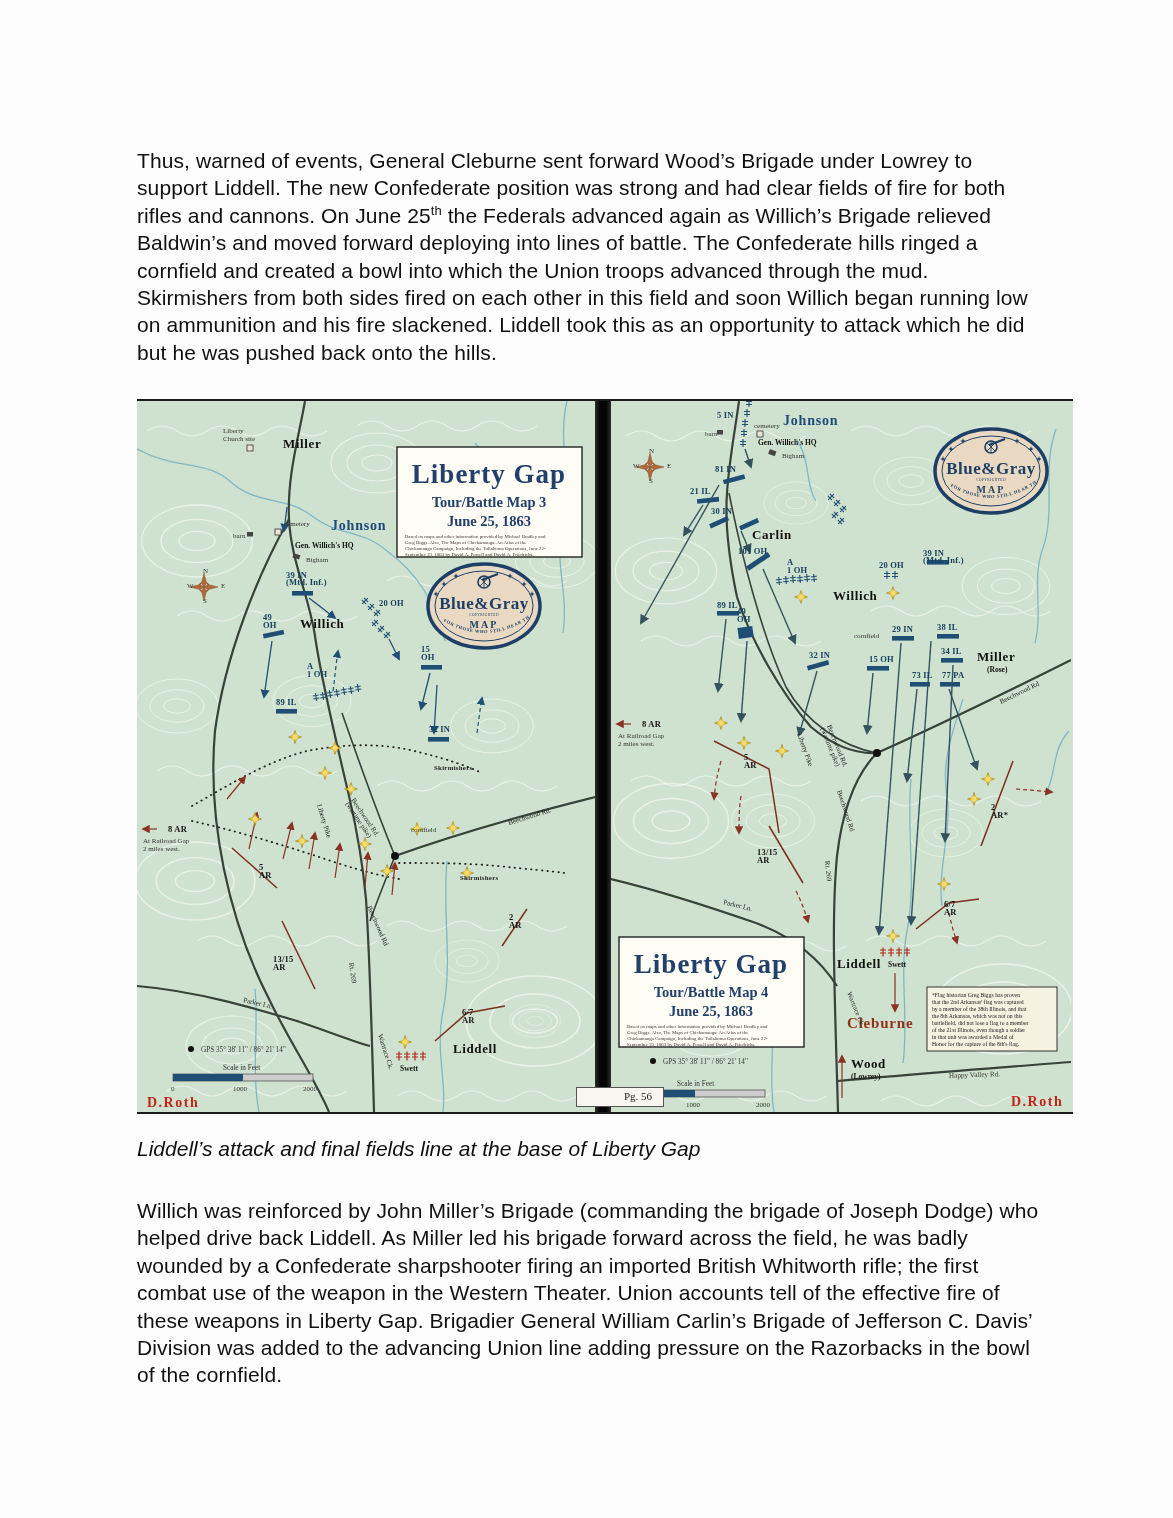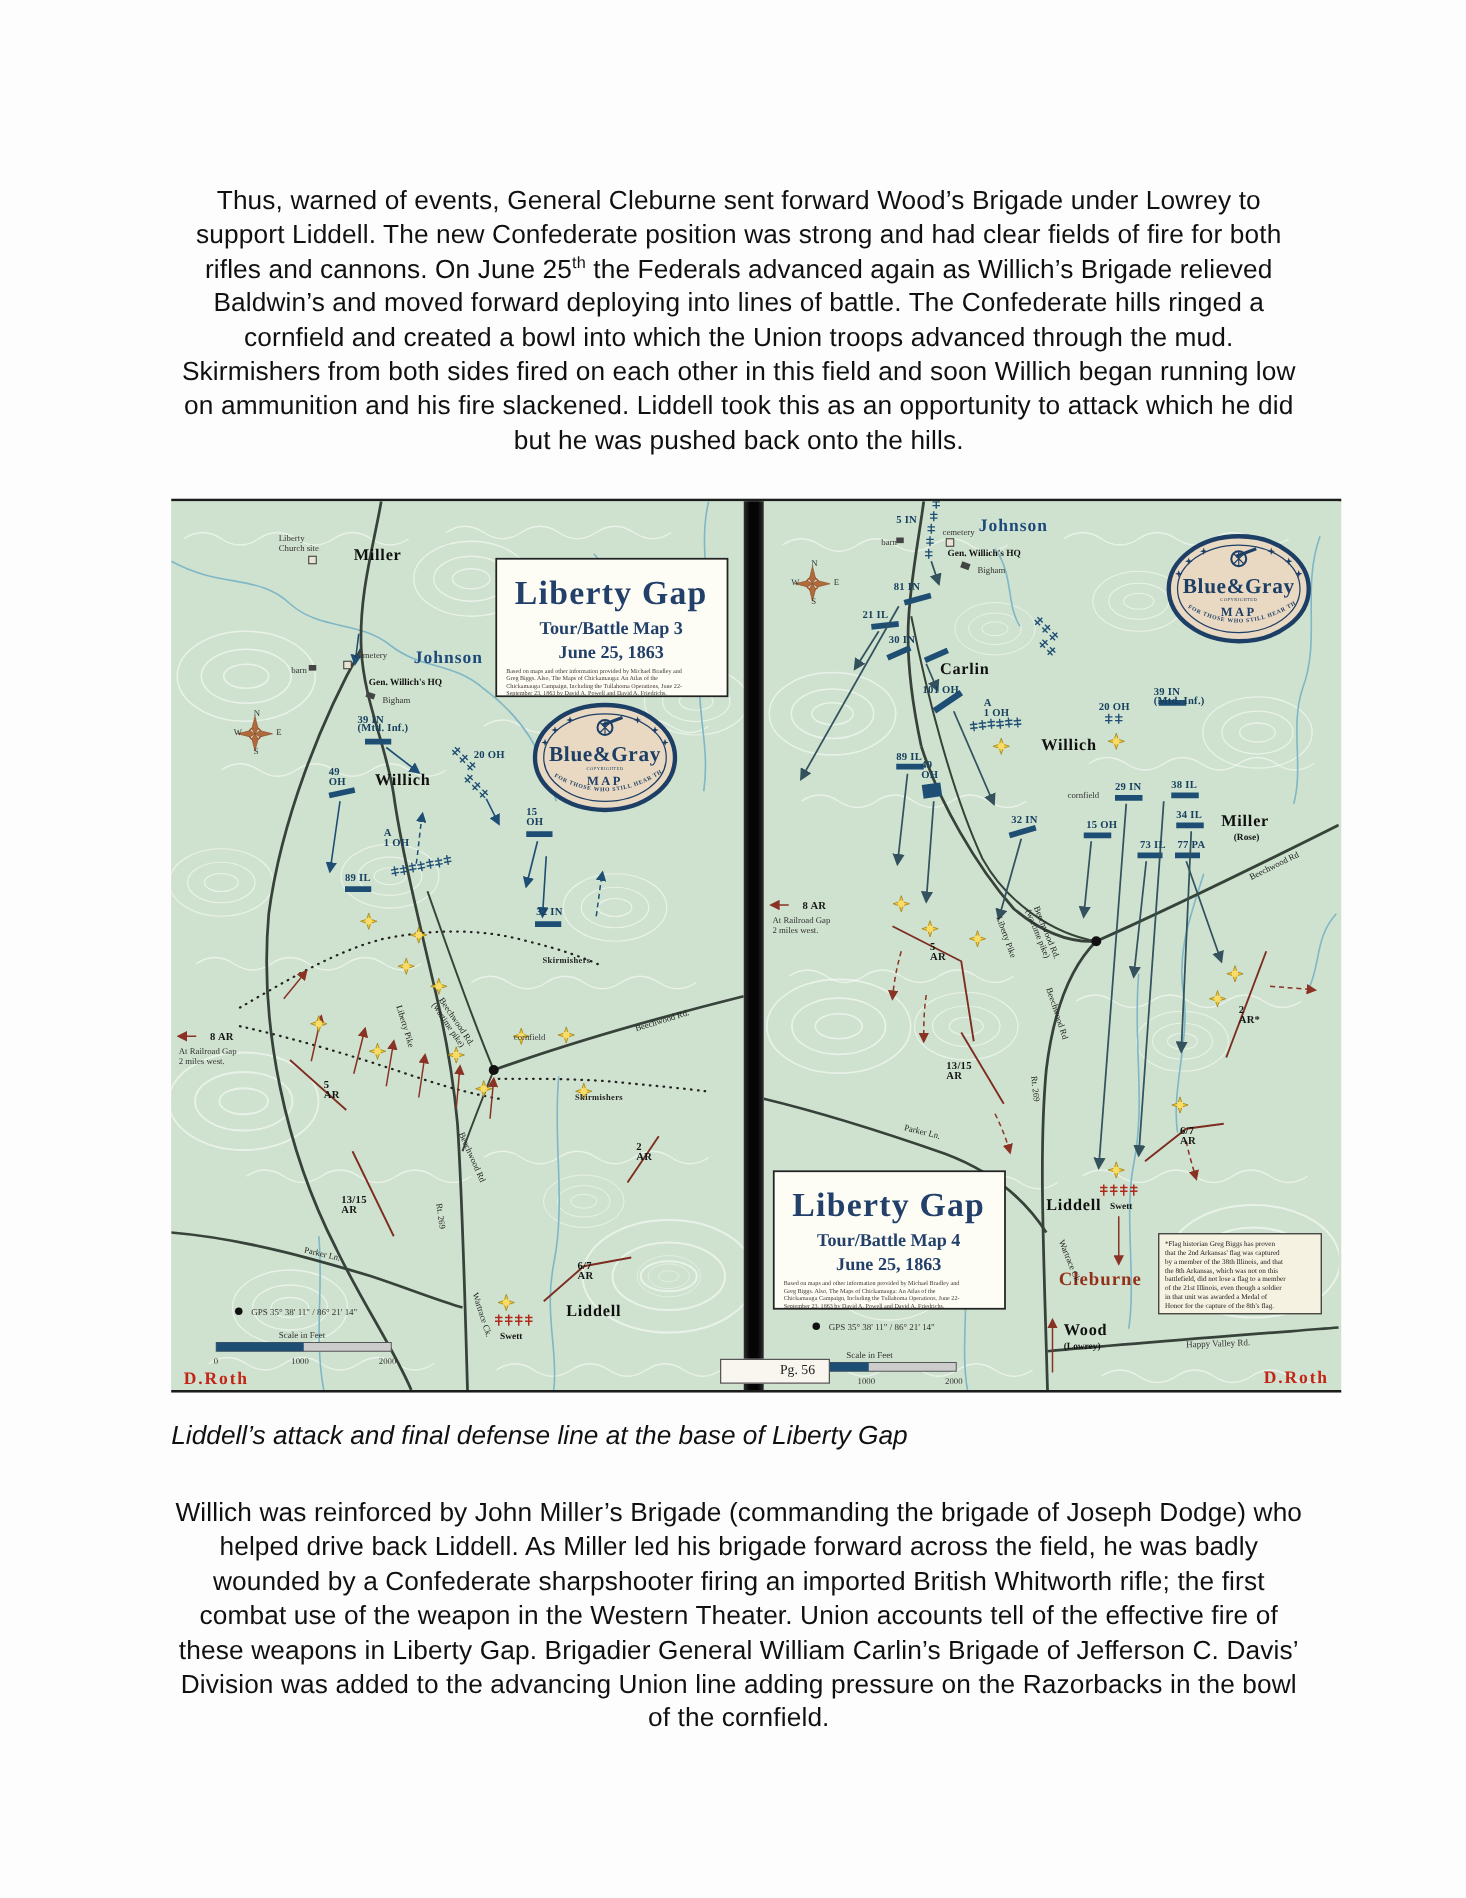"Thus, warned of events, General" .para { text-align: center -> none }
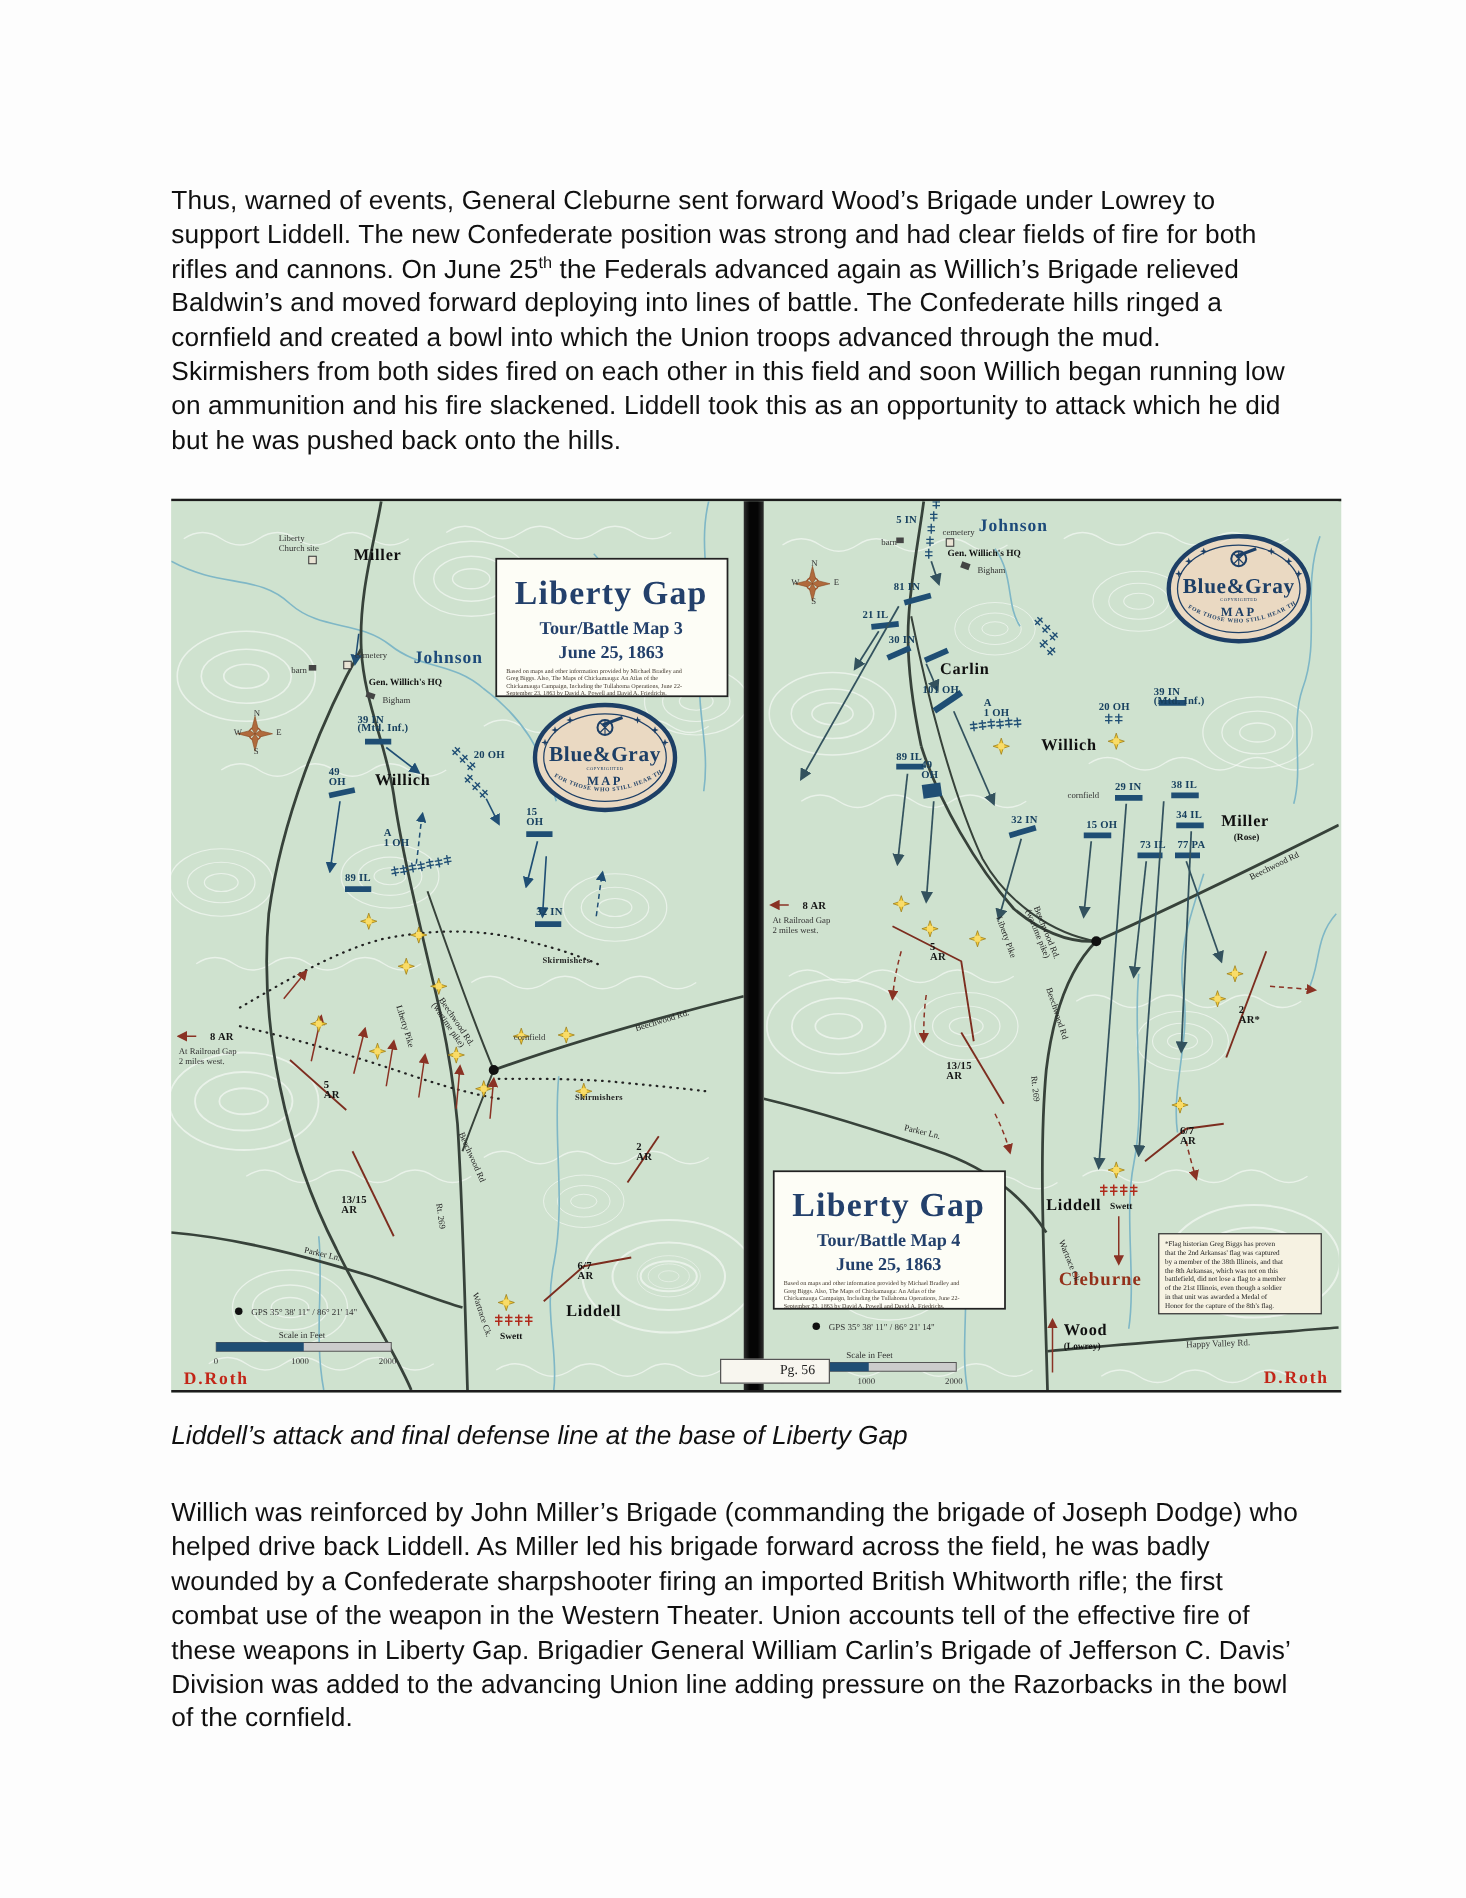"Liddell’s attack and final defense" div { text: defense -> fields }
